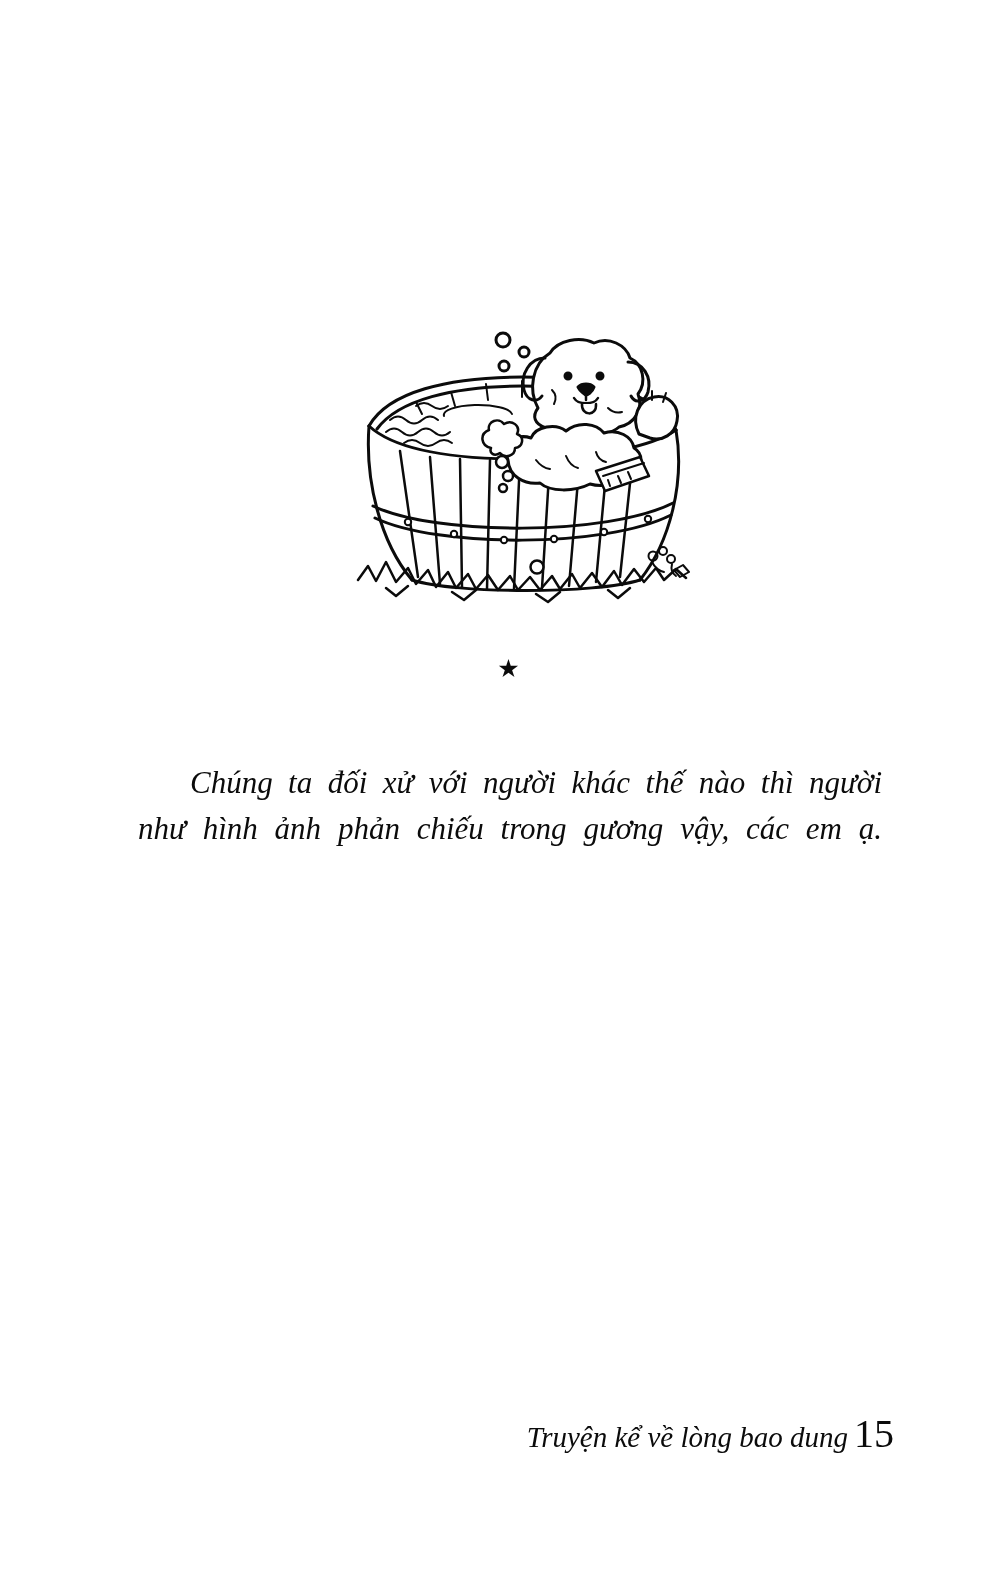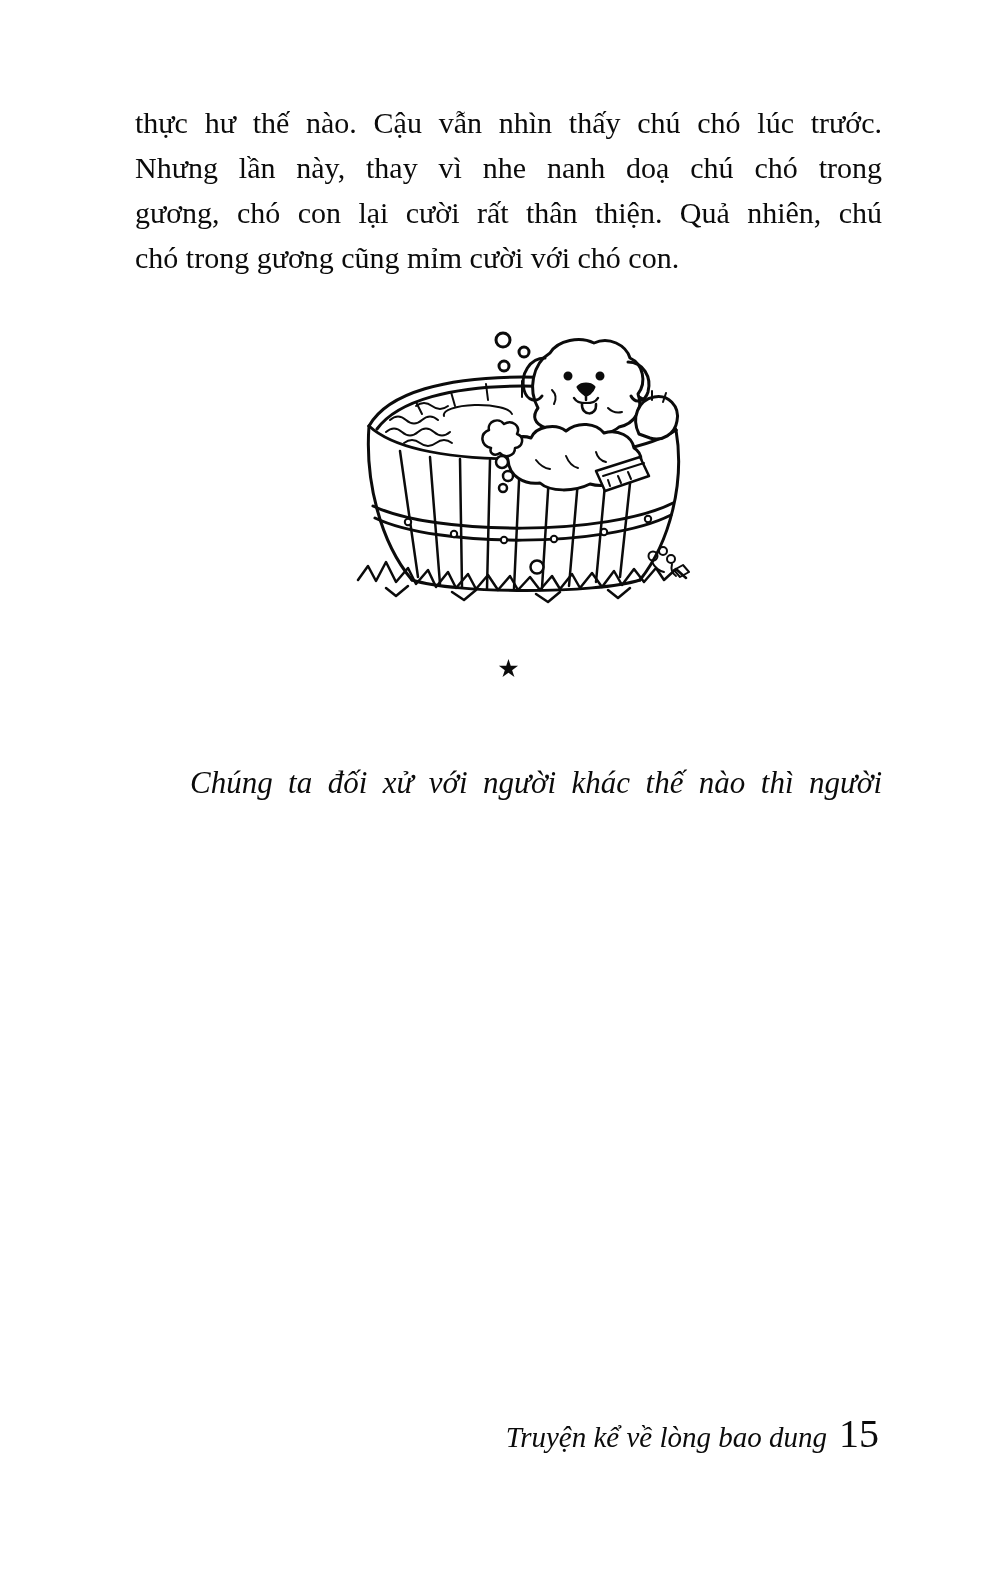"thực hư thế nào. Cậu" div.story { html: <div> <div>thực hư thế nào. Cậu vẫn nhìn thấy chú chó lúc trước.</div> <div>Nhưng lần này, thay vì nhe nanh doạ chú chó trong</div> <div>gương, chó con lại cười rất thân thiện. Quả nhiên, chú</div> <div>chó trong gương cũng mỉm cười với chó con.</div> </div> -> none }
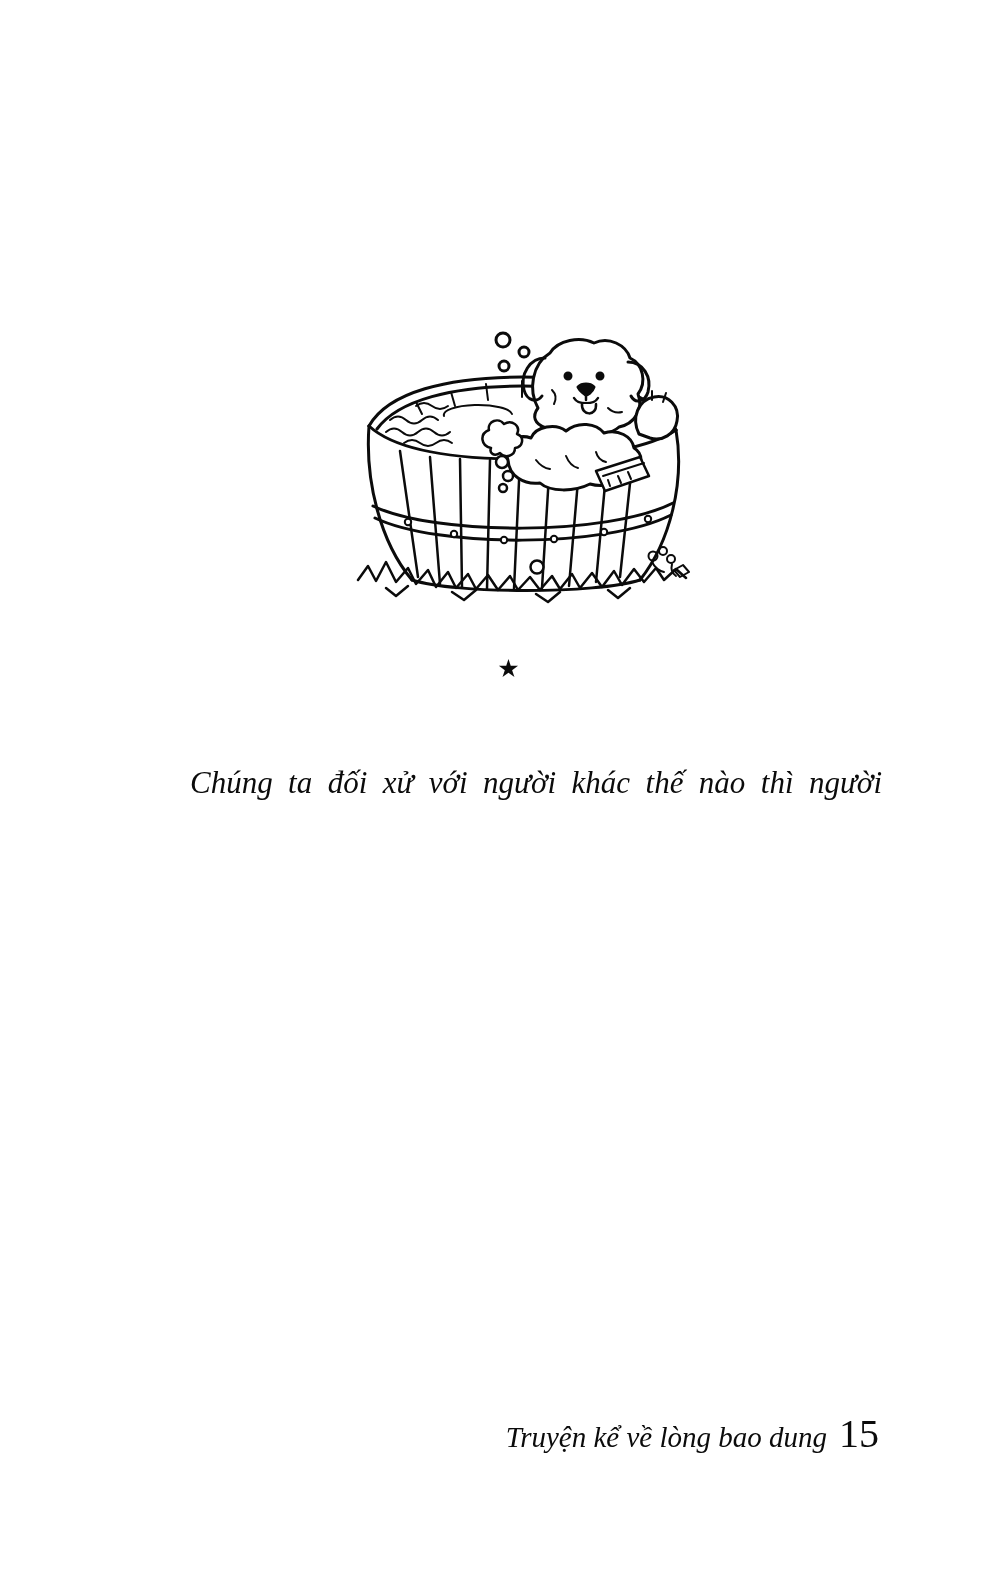"như hình ảnh phản chiếu" div.tline { html: none -> <div>như hình ảnh phản chiếu trong gương vậy, các em ạ.</div> }
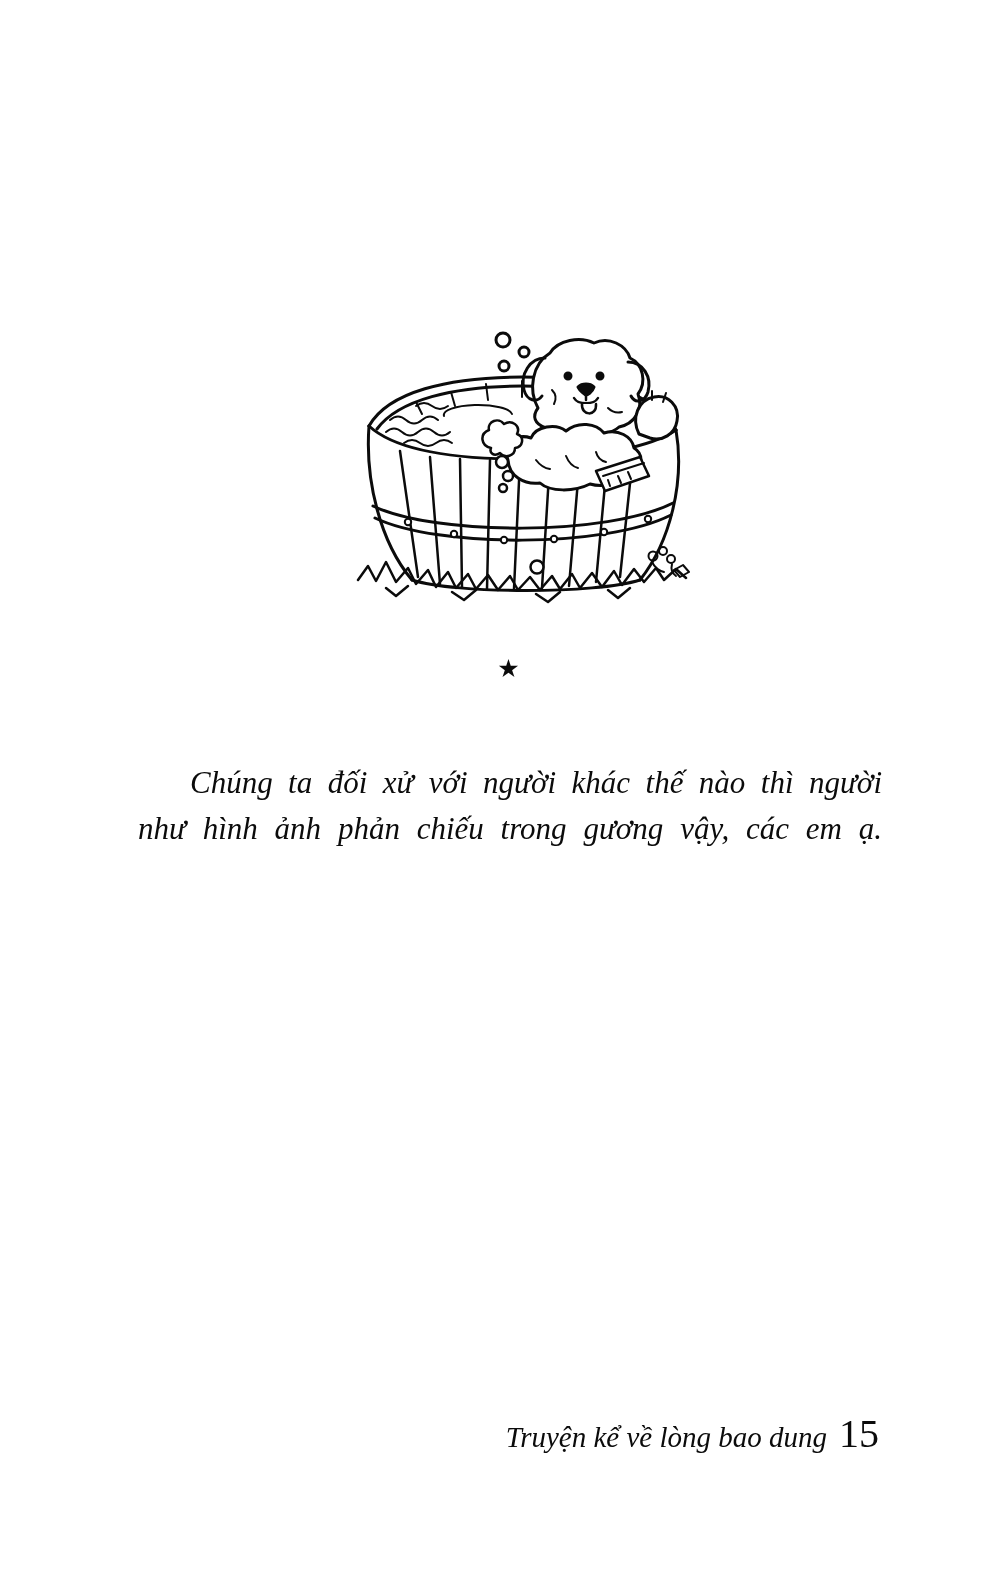"Truyện kể về lòng bao" .footer { gap: 12px -> 6px; right: 121px -> 106px }
